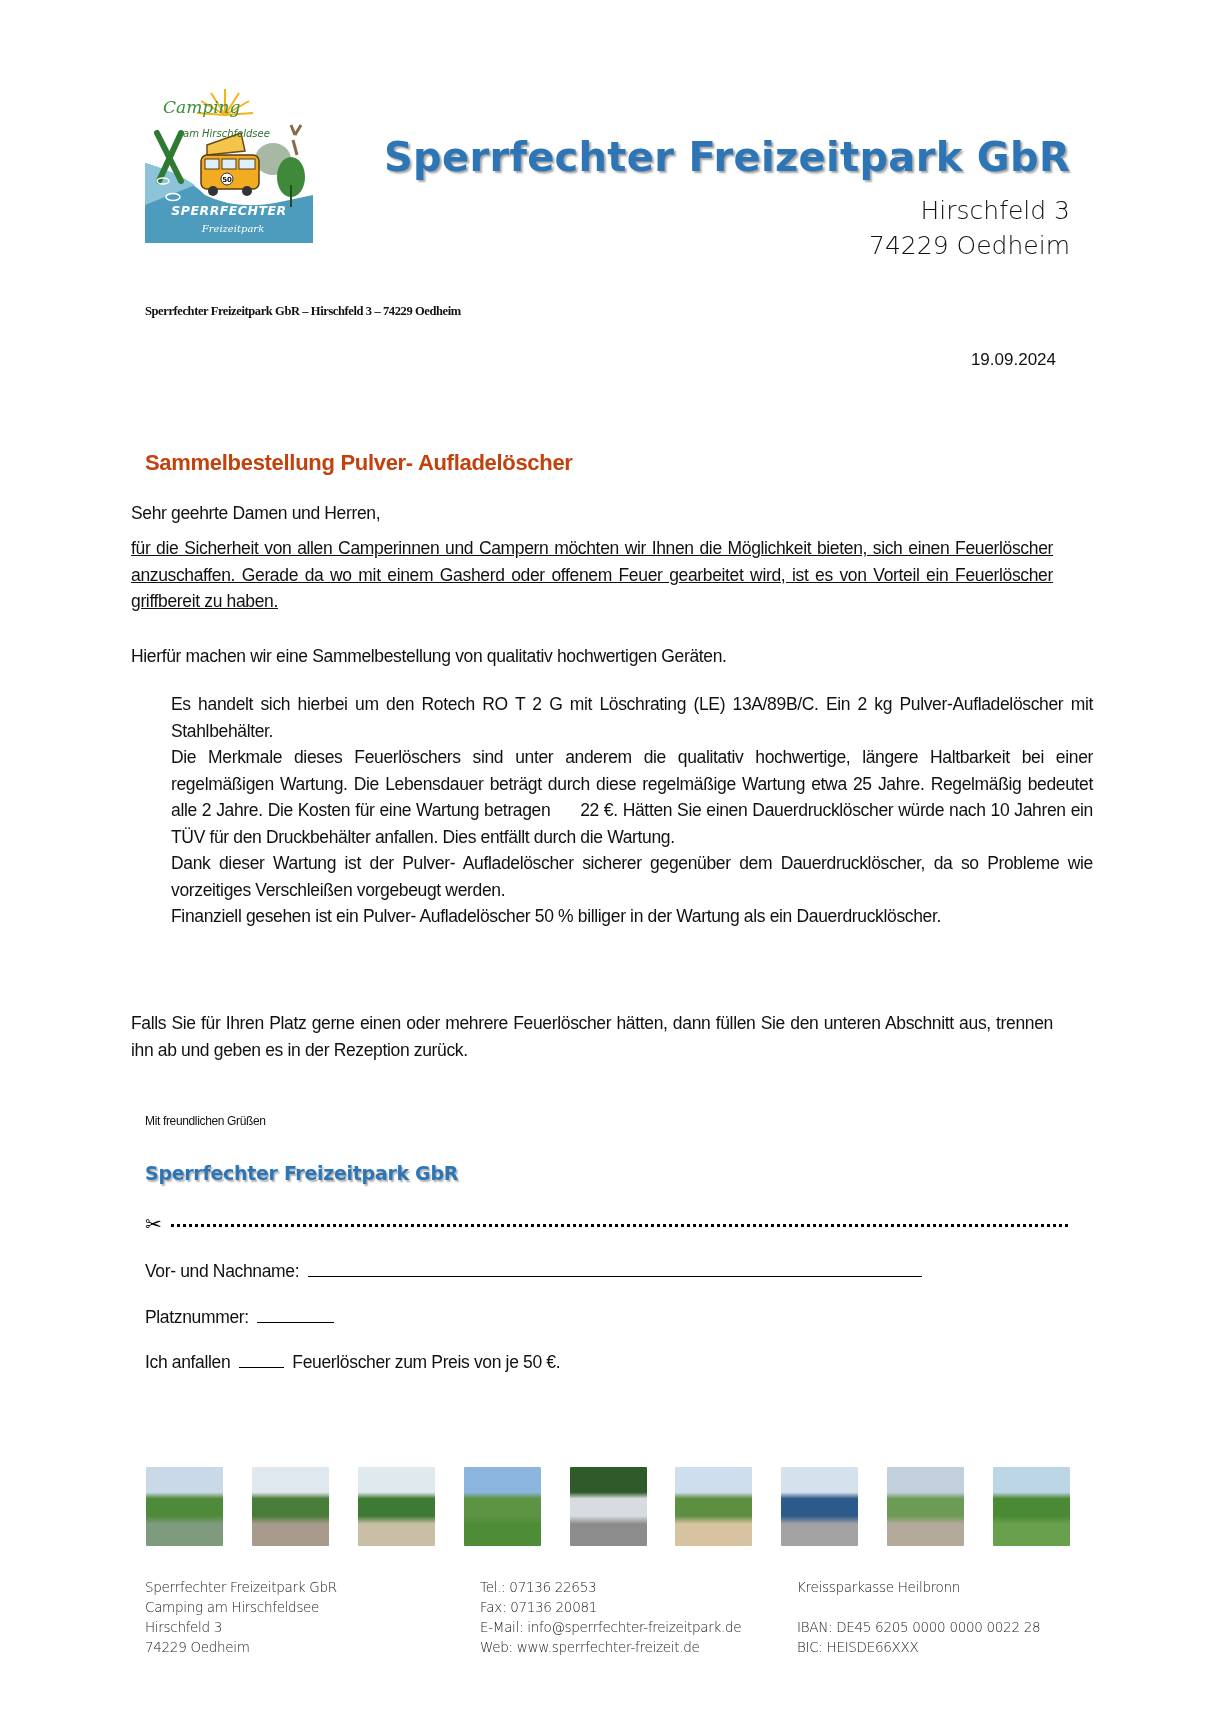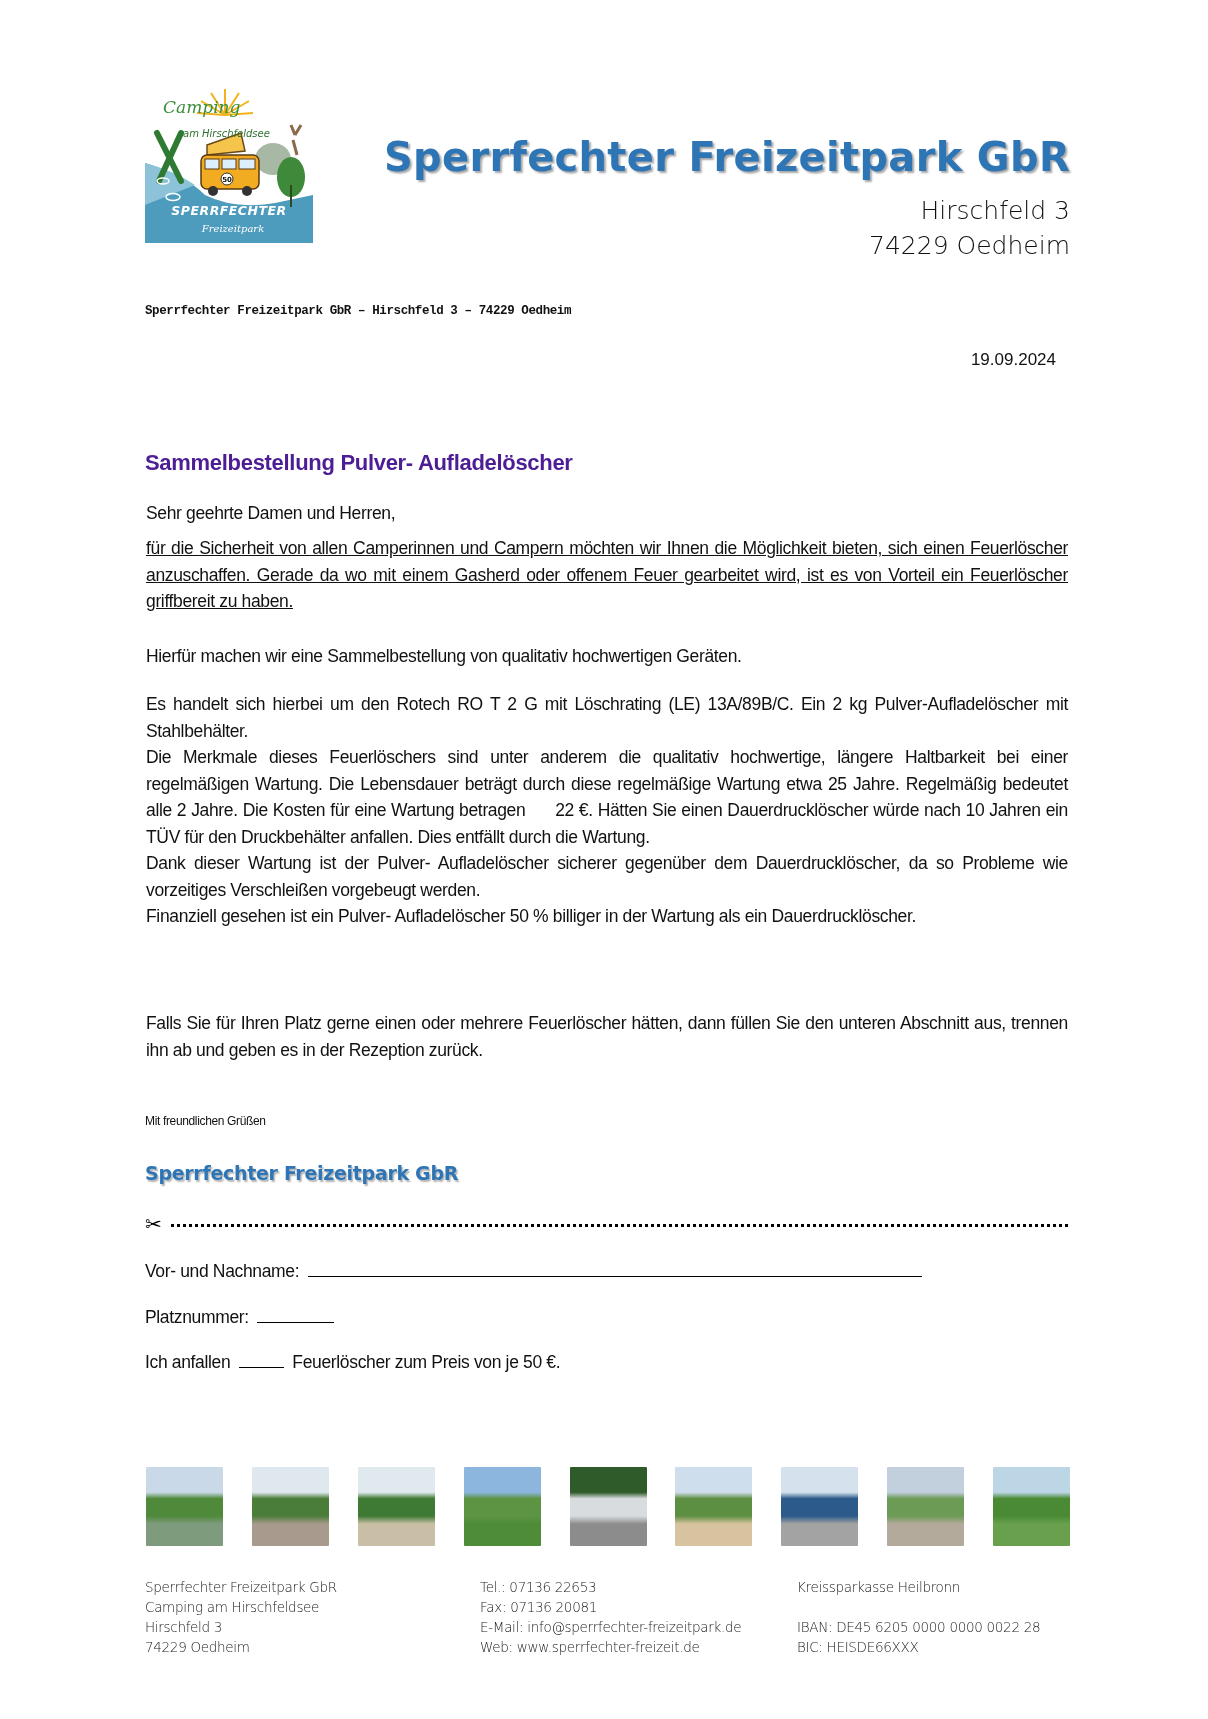"Sperrfechter Freizeitpark GbR –" .sender-line { font-family: Liberation Mono, monospace -> Liberation Serif, serif }
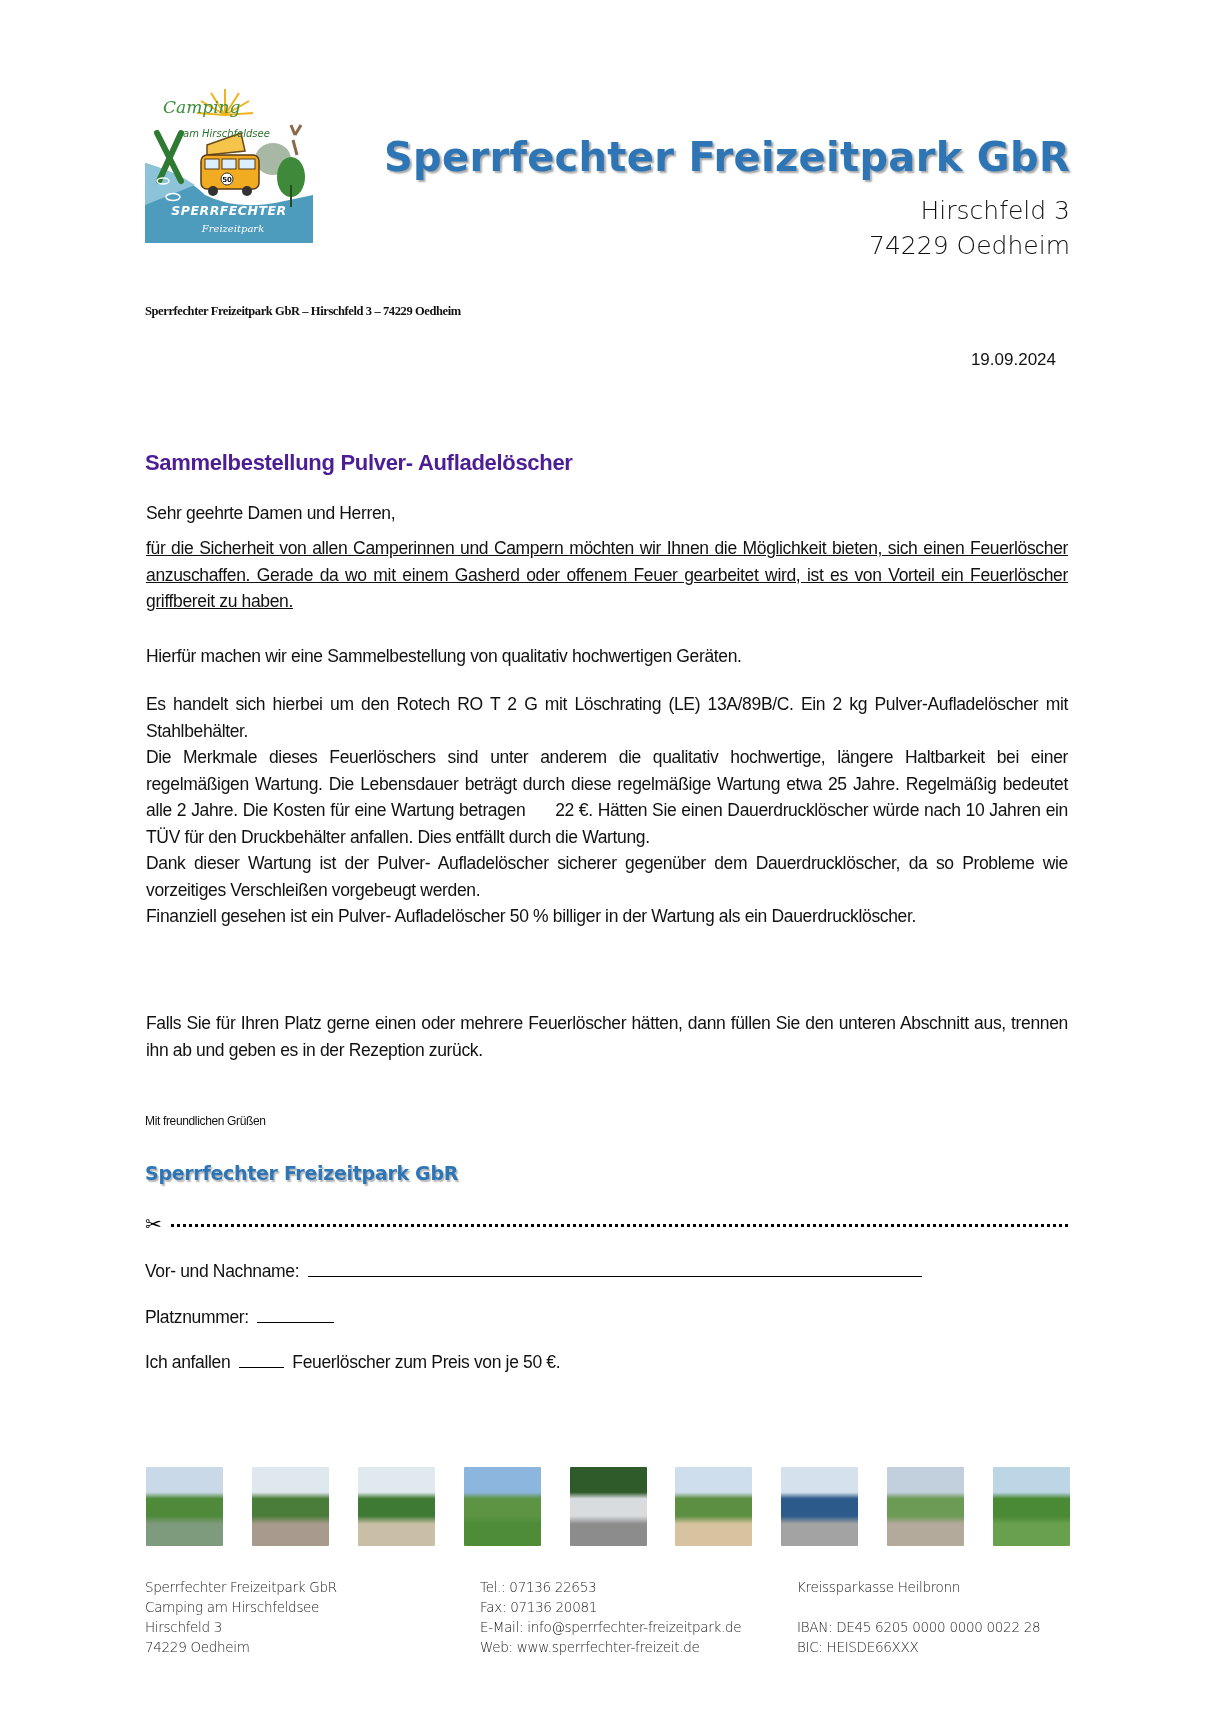"Sammelbestellung Pulver- Aufladelöscher" .subject { color: #4c1d95 -> #c2410c }
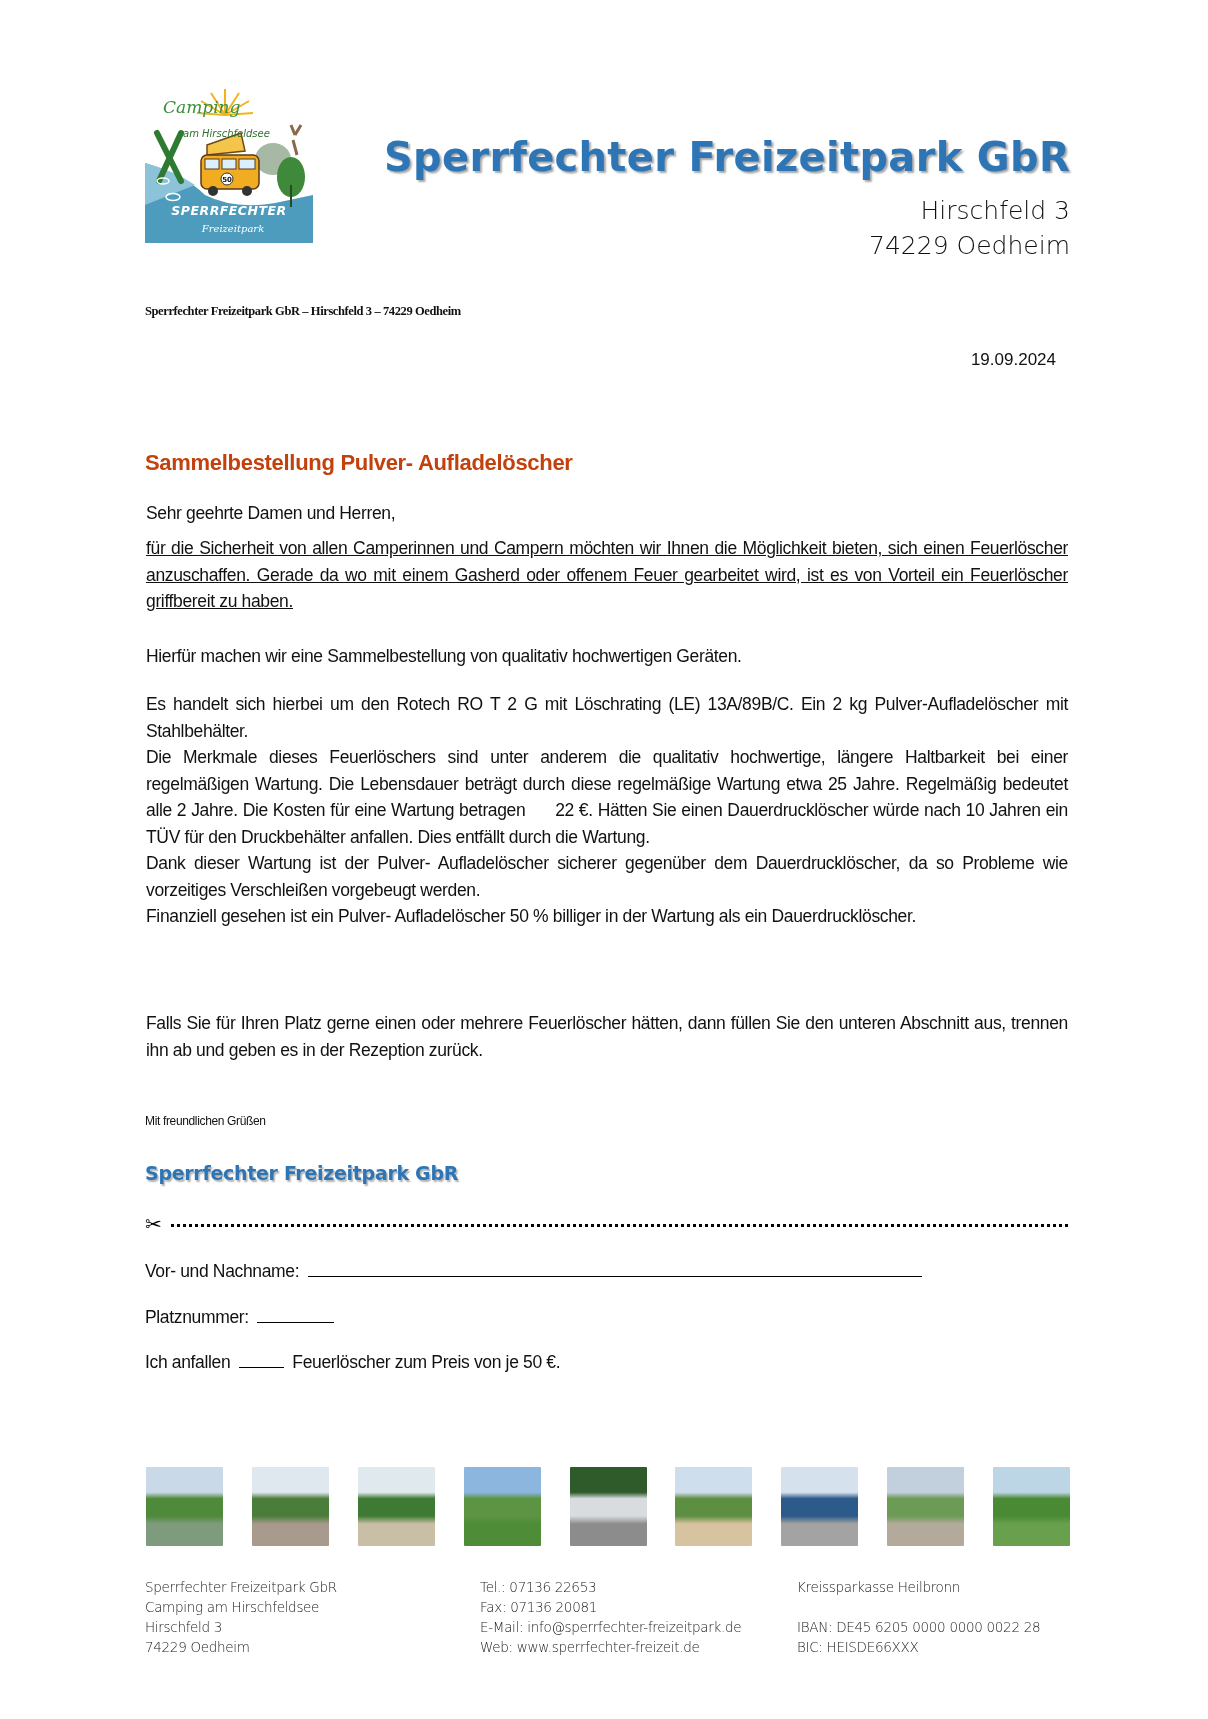"Sehr geehrte Damen und Herren," .body-text { left: 146px -> 131px }
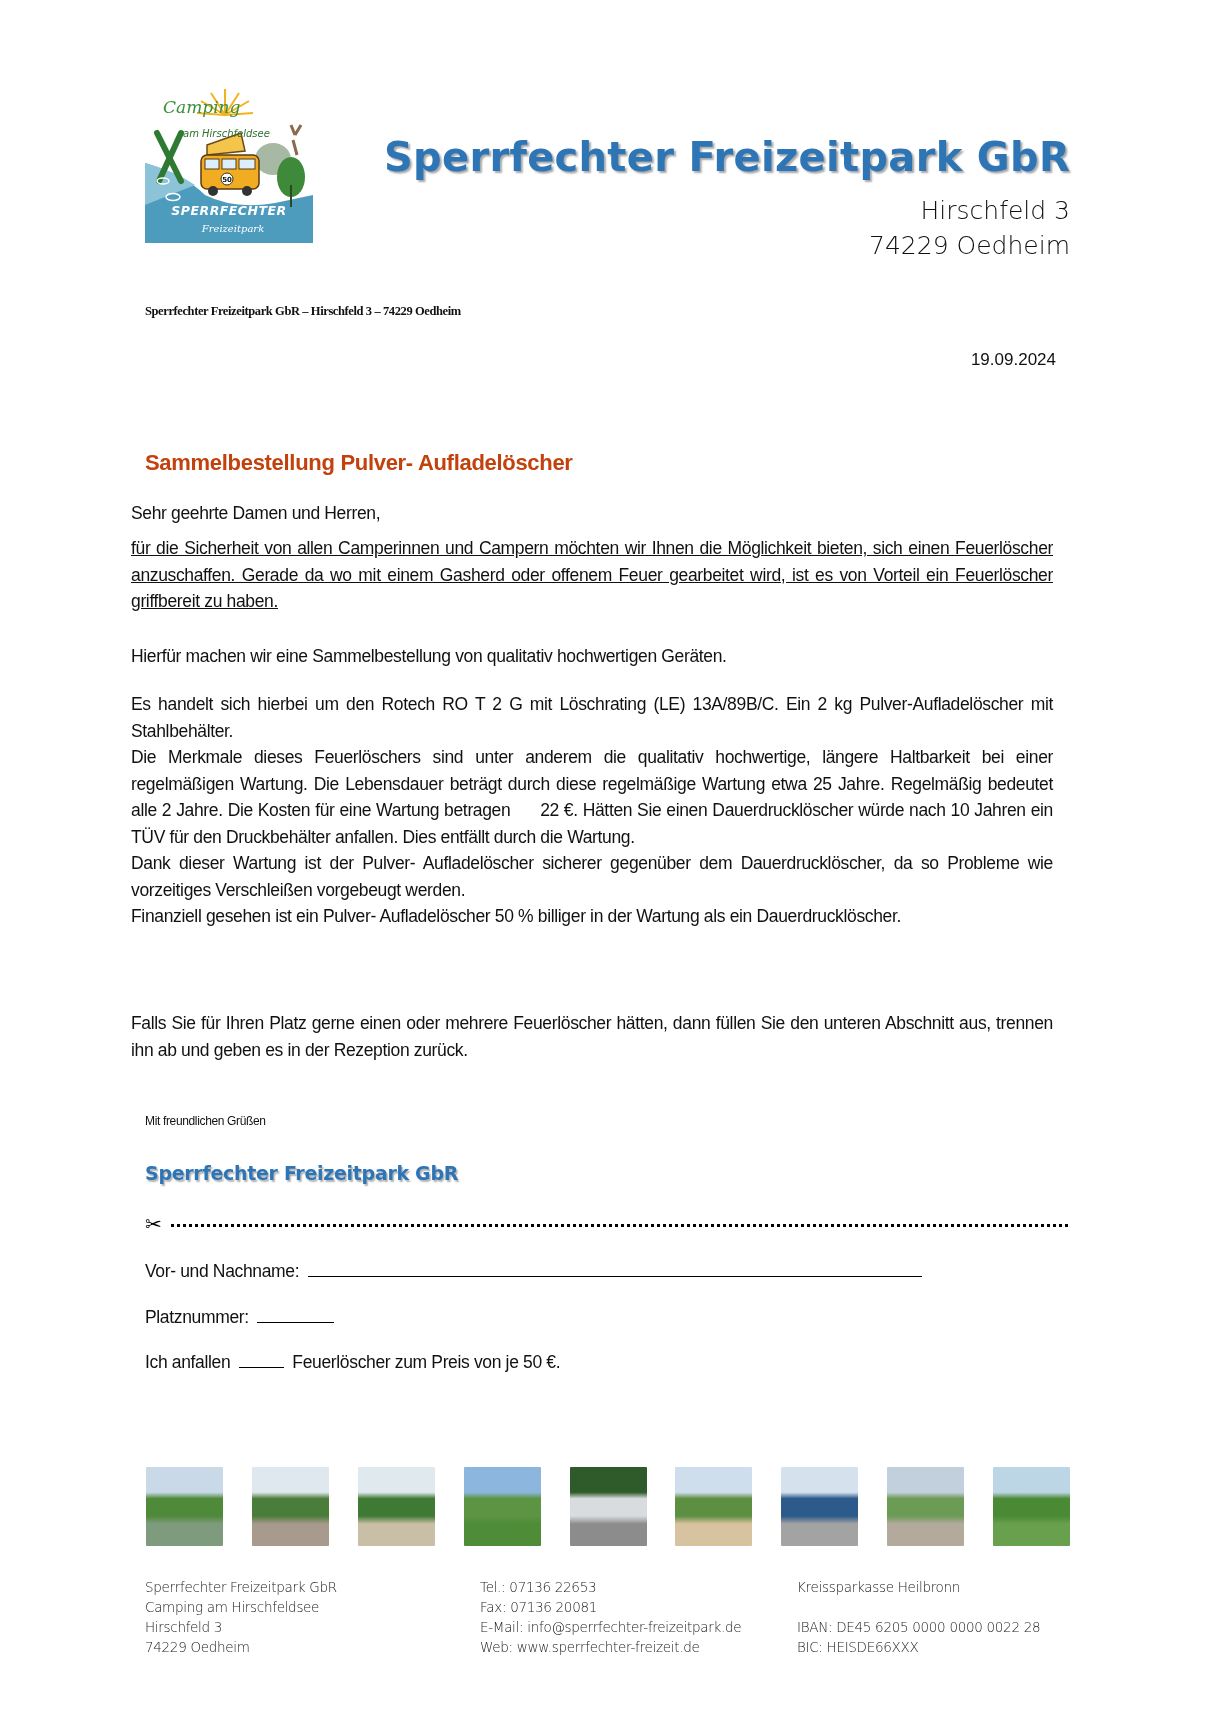"Es handelt sich hierbei um" .para3 { margin-left: none -> 40px }
